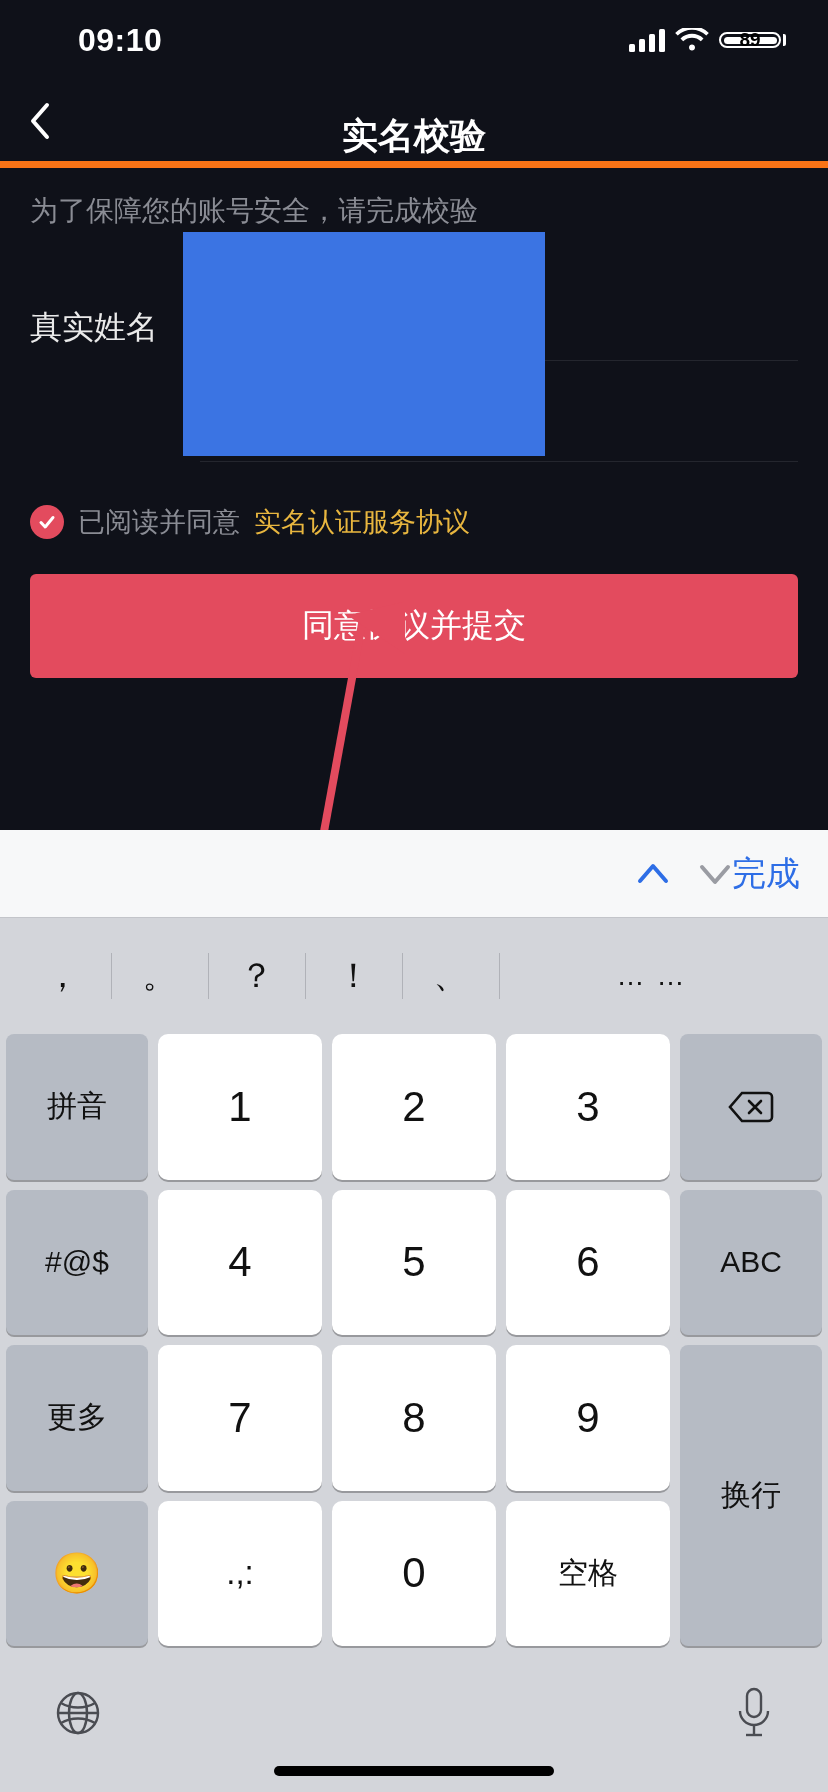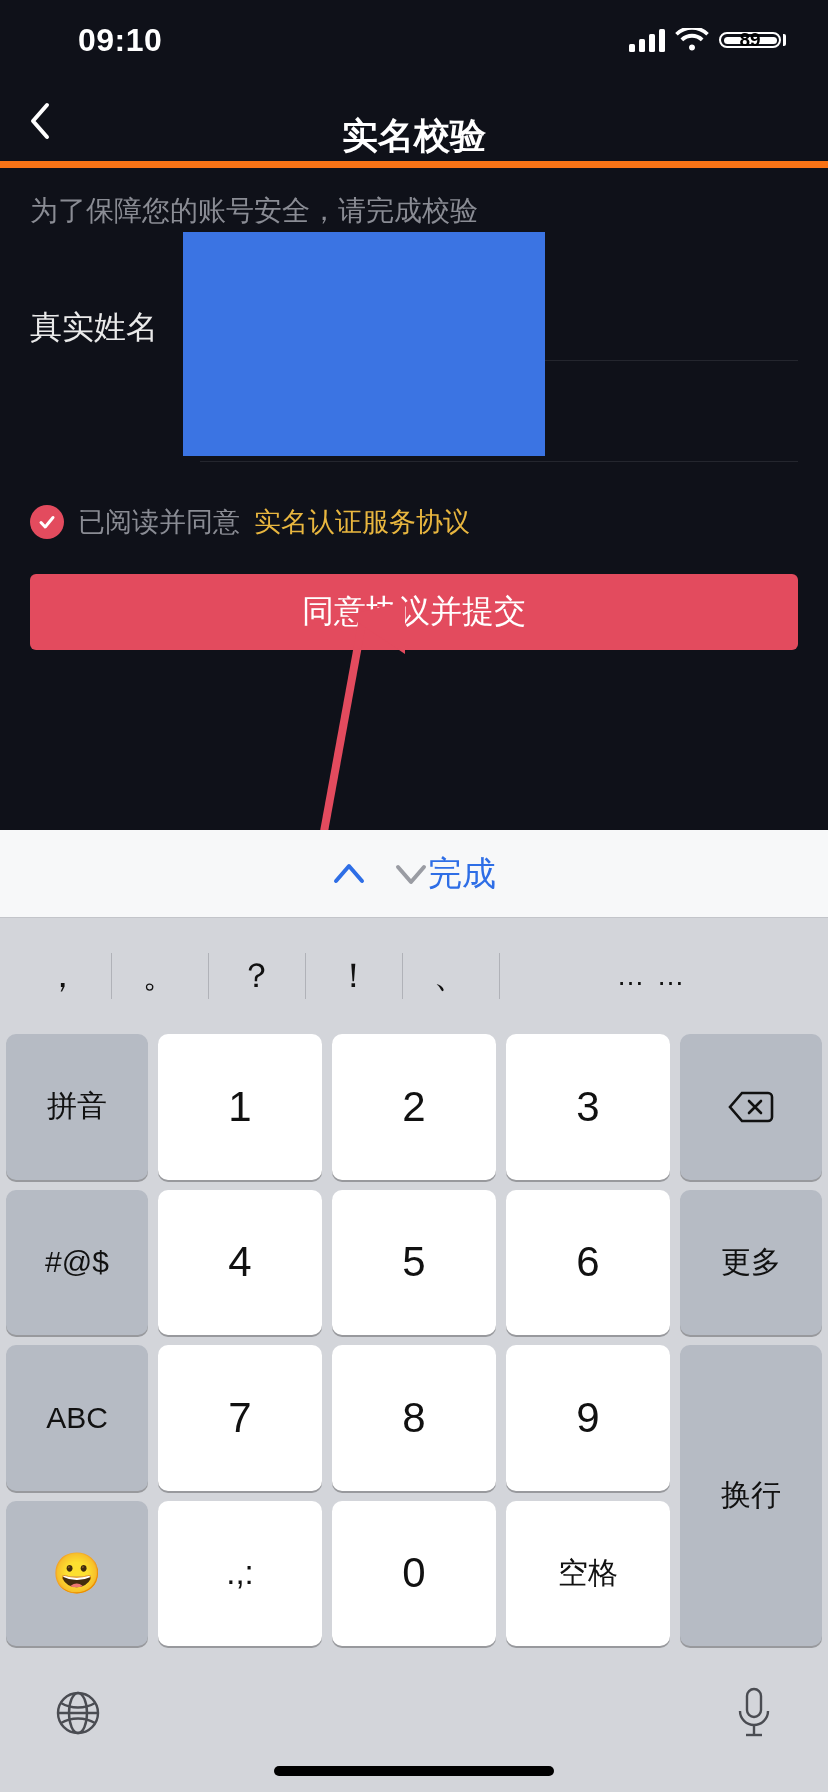"同意协议并提交" .submit-btn { height: 76px -> 104px }
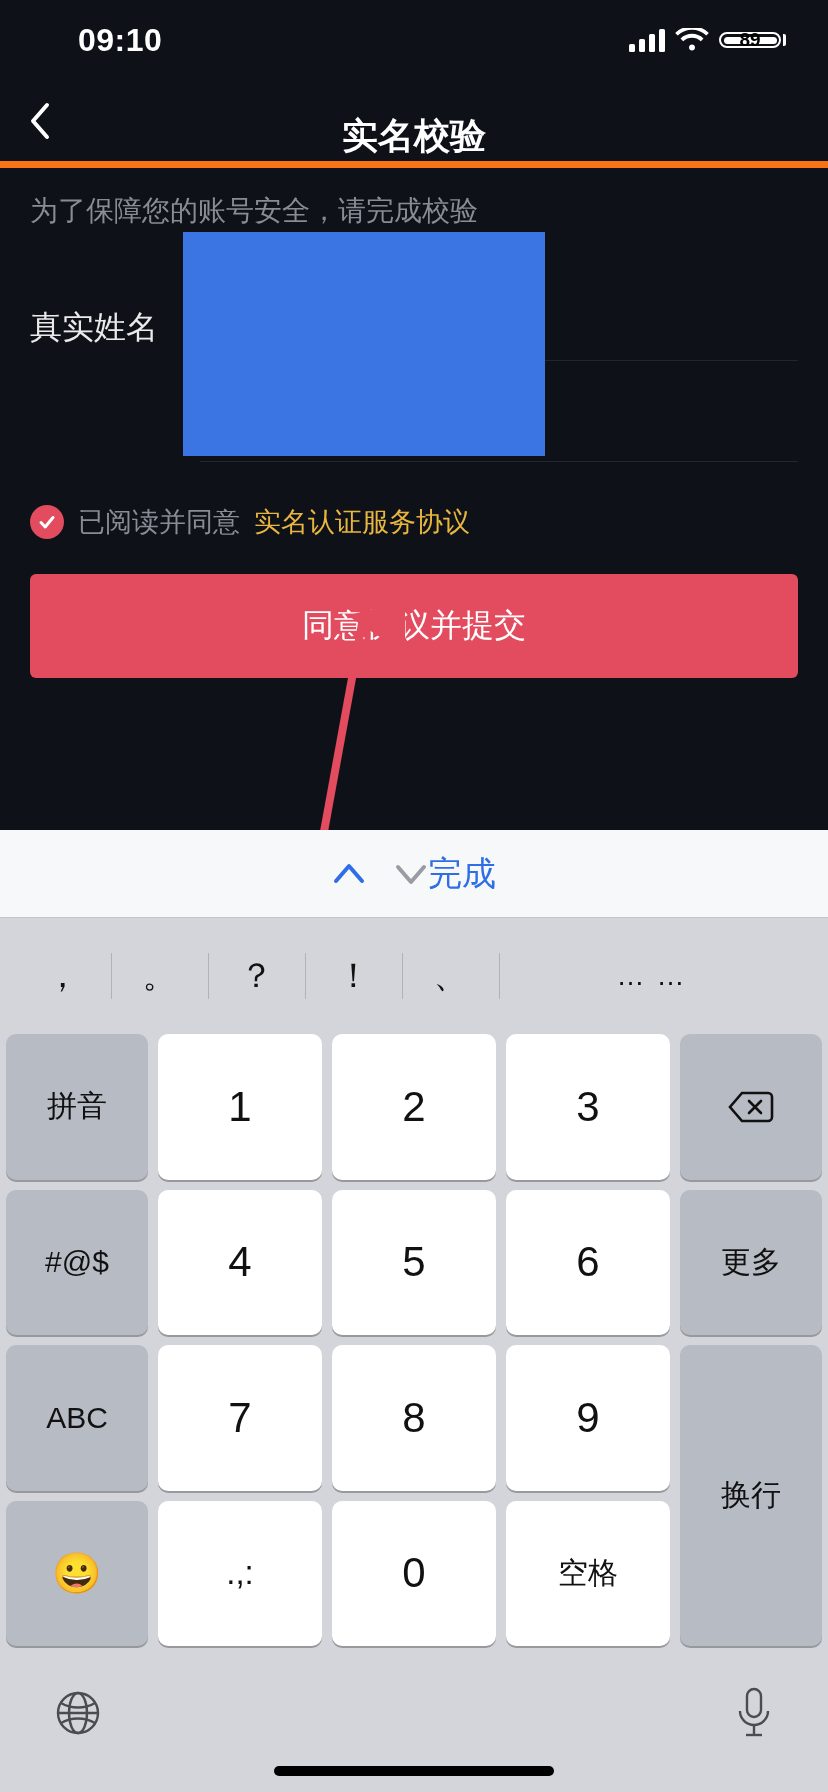"完成" .kbd-accessory { justify-content: center -> flex-end }
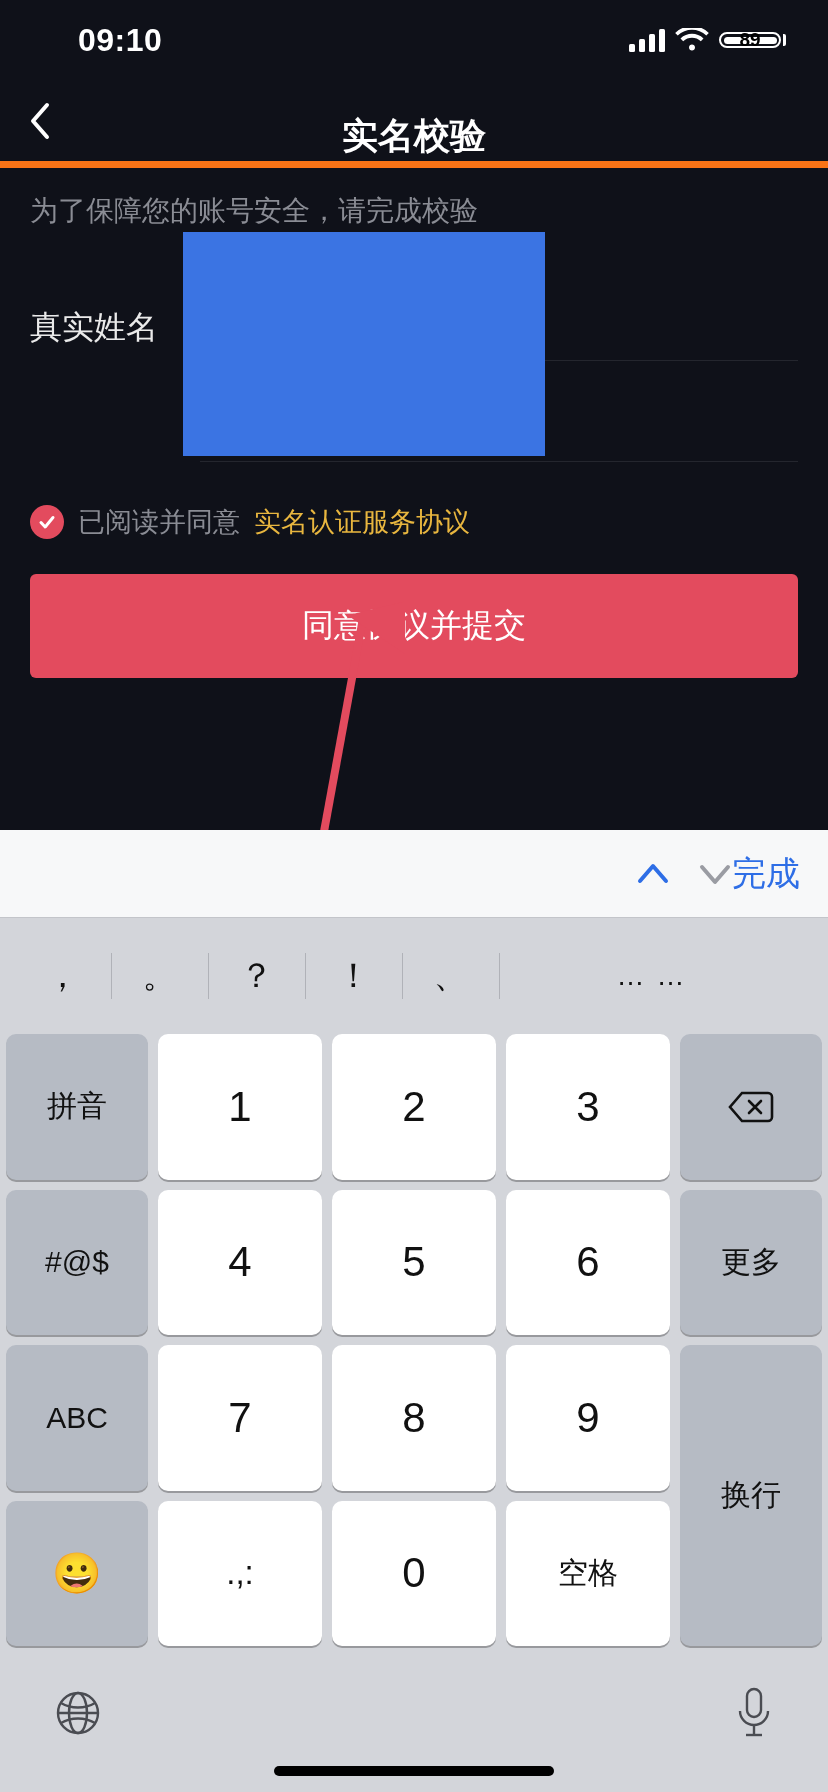"拼音" .key.gray { border-radius: none -> 8px }
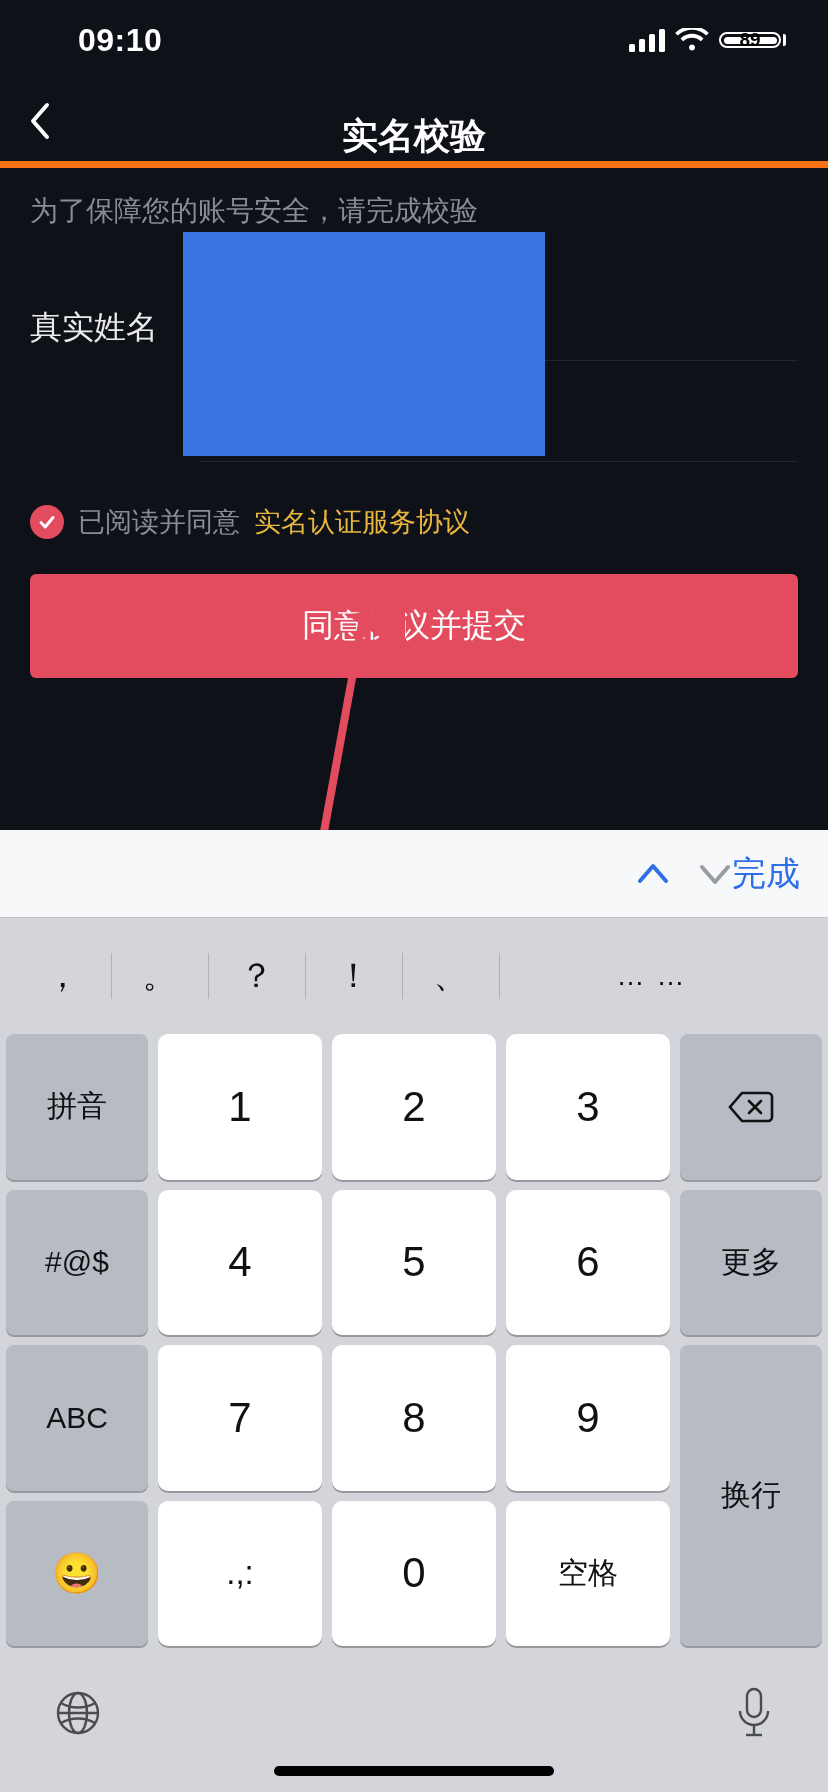"更多" div.key { order: before "ABC" -> after "ABC" }
